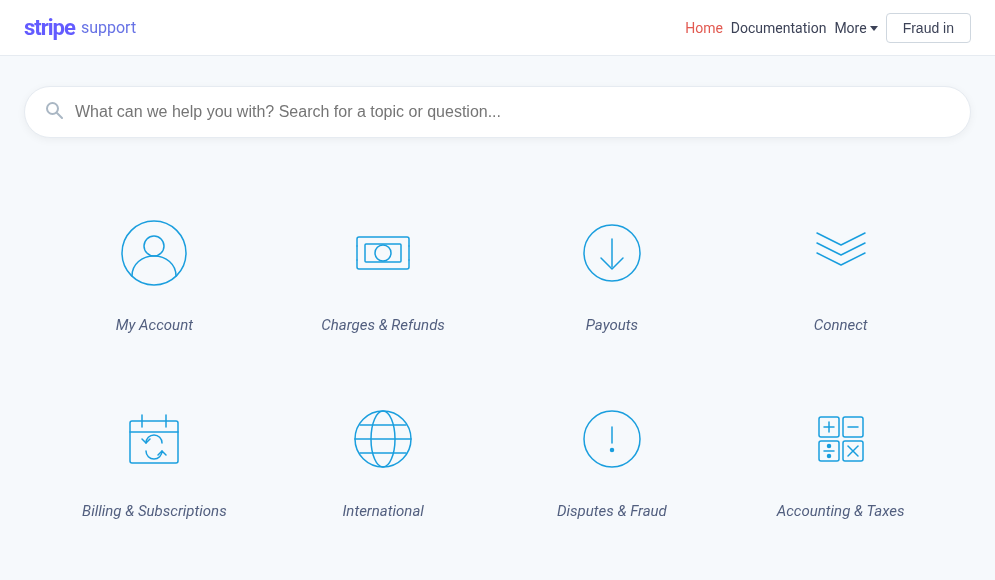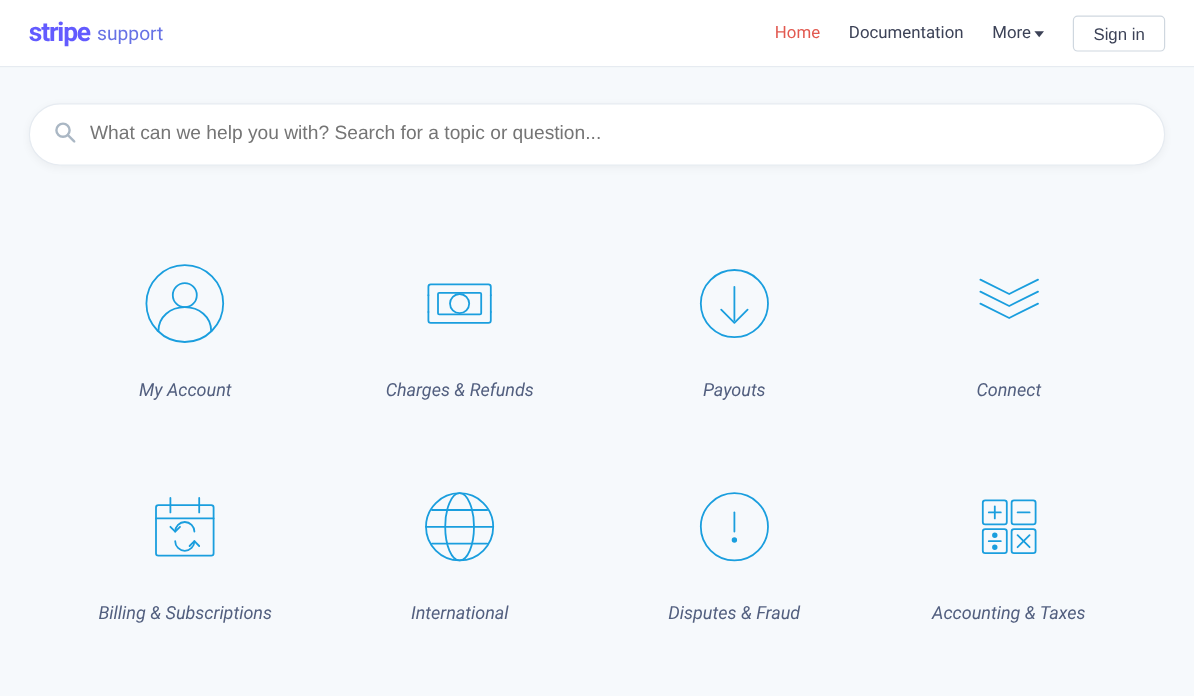"Home" .navbar-right { gap: 24px -> 8px }
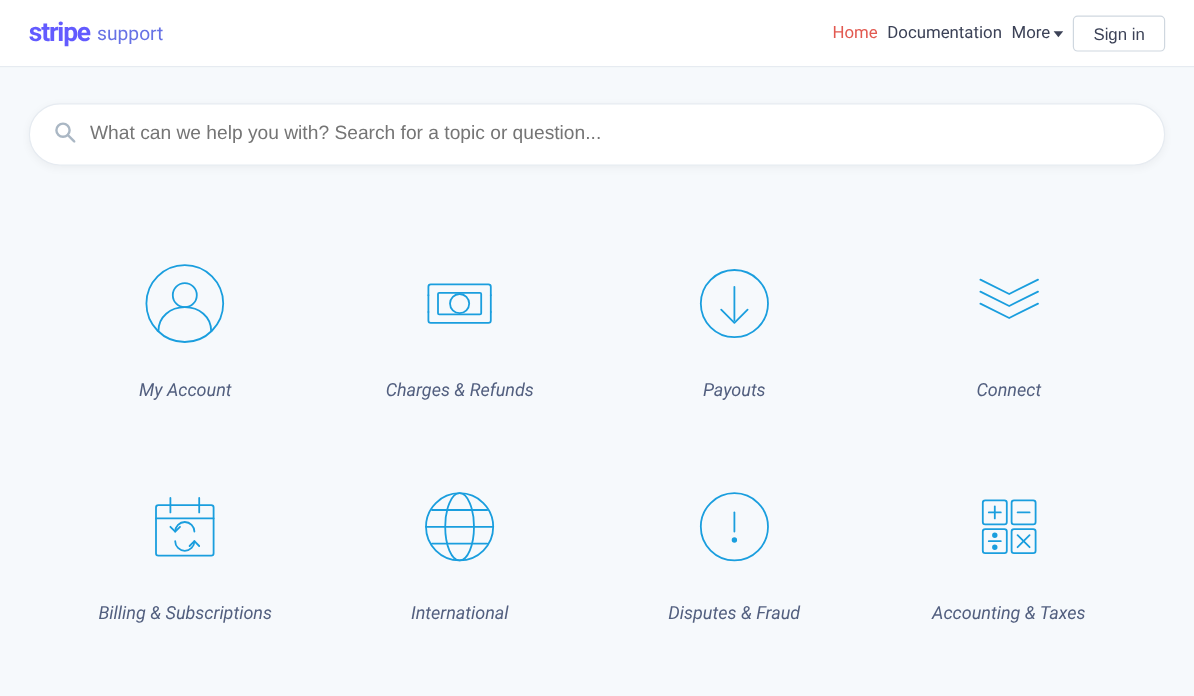"Sign in" button.sign-in-btn { text: Sign -> Fraud }
